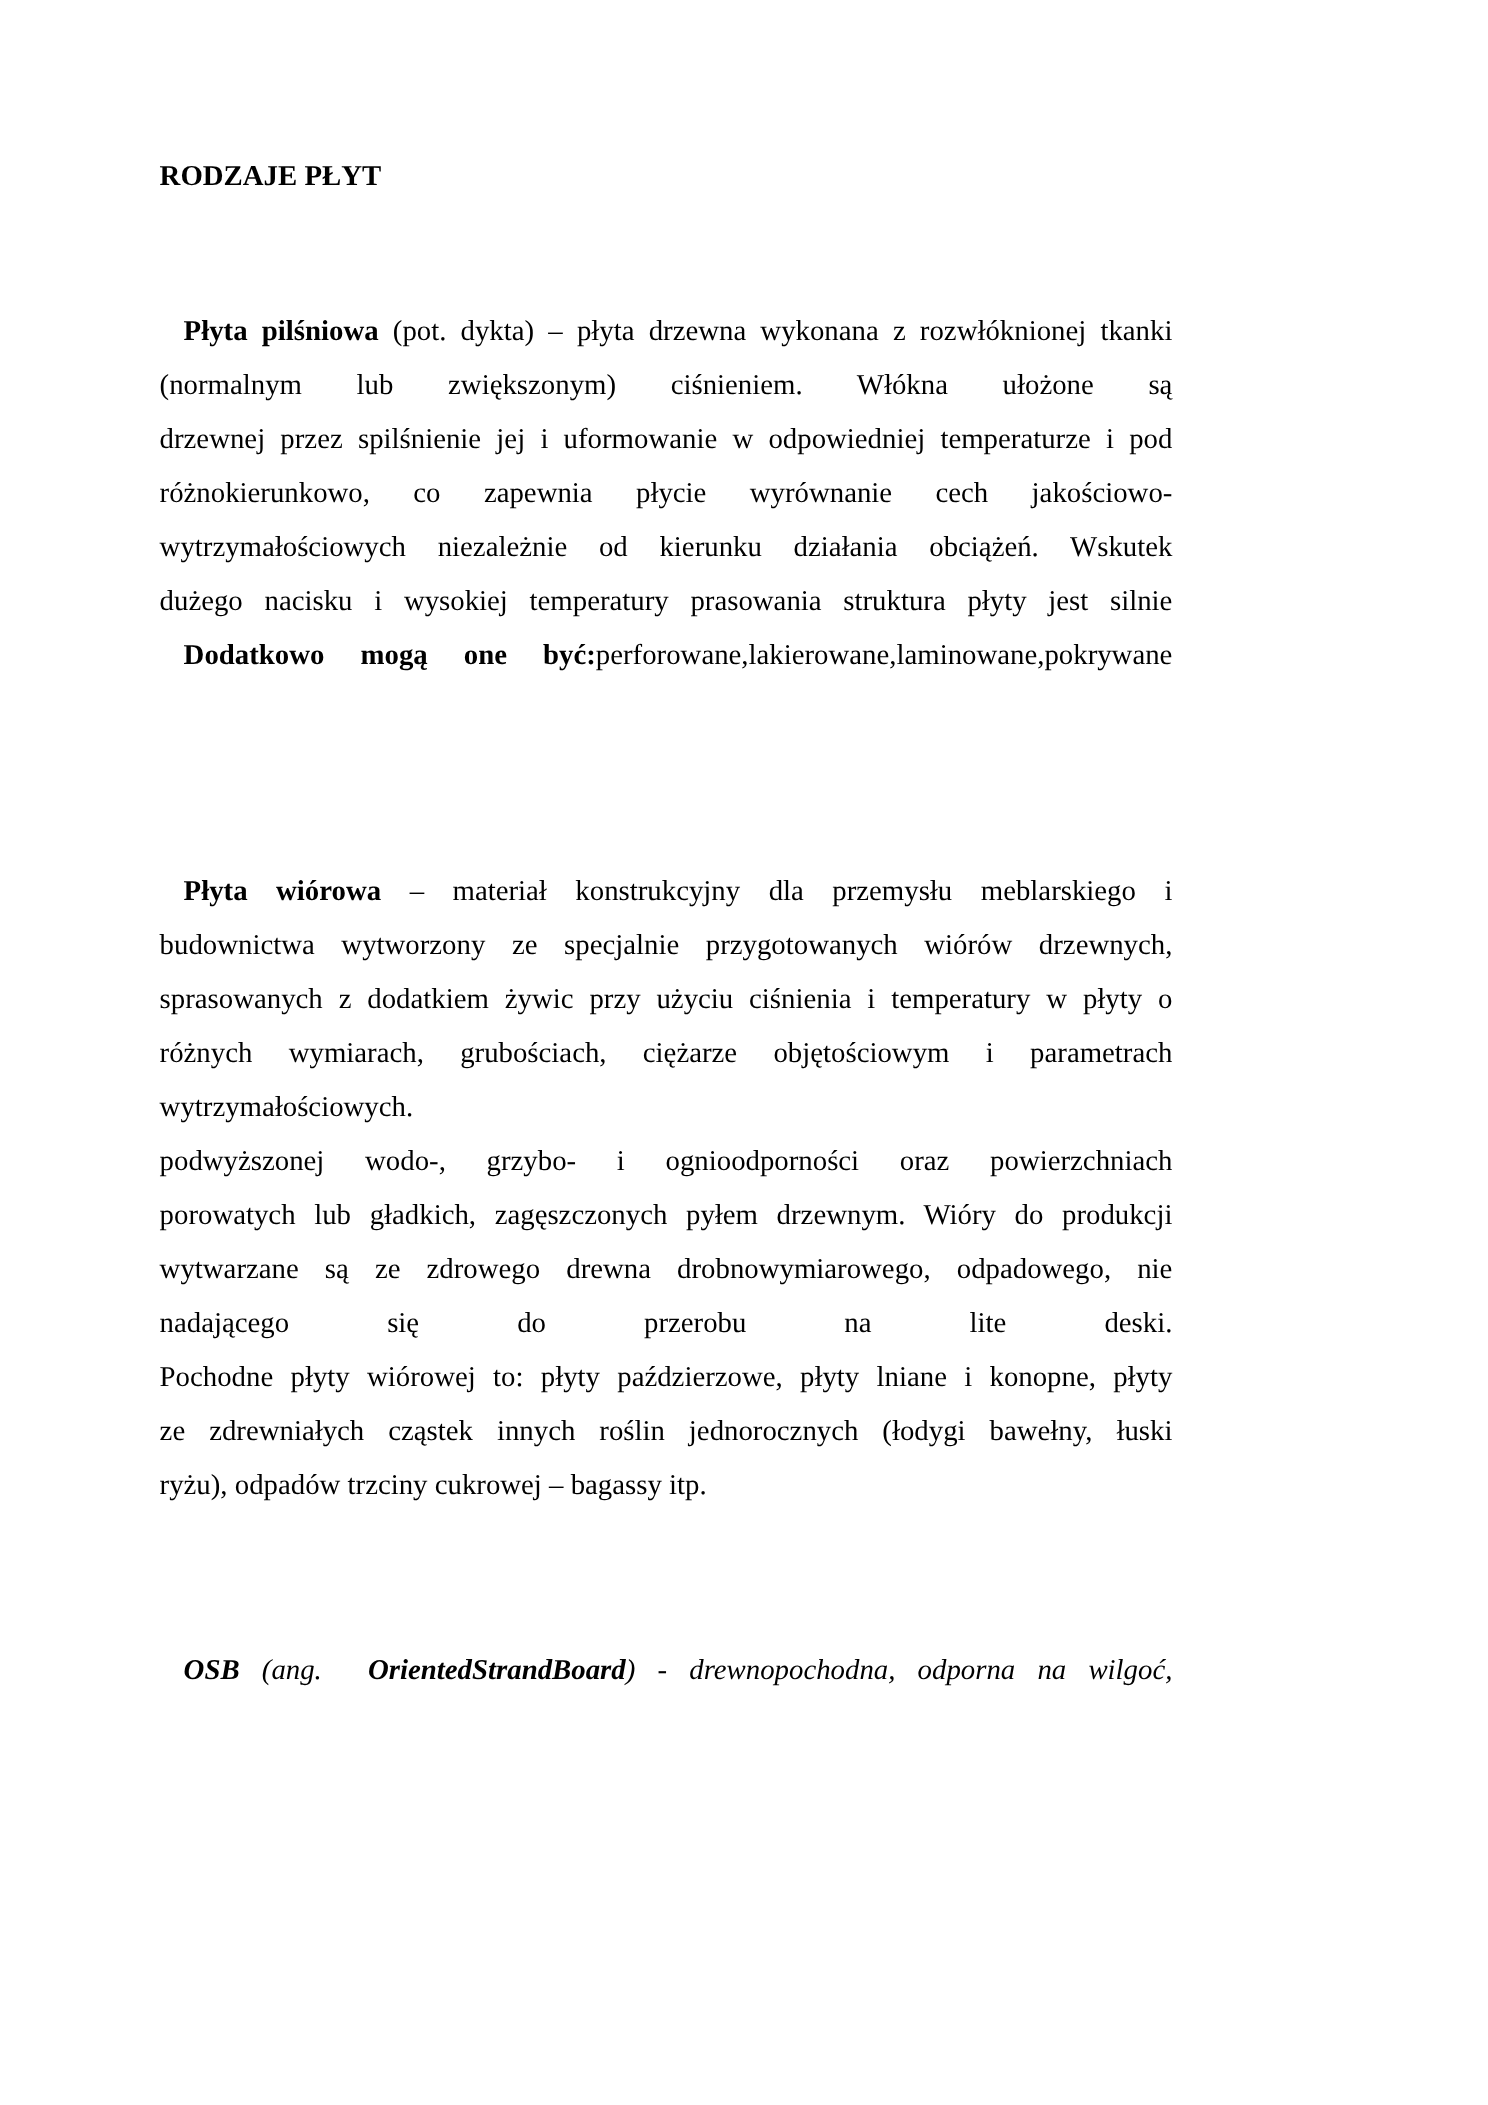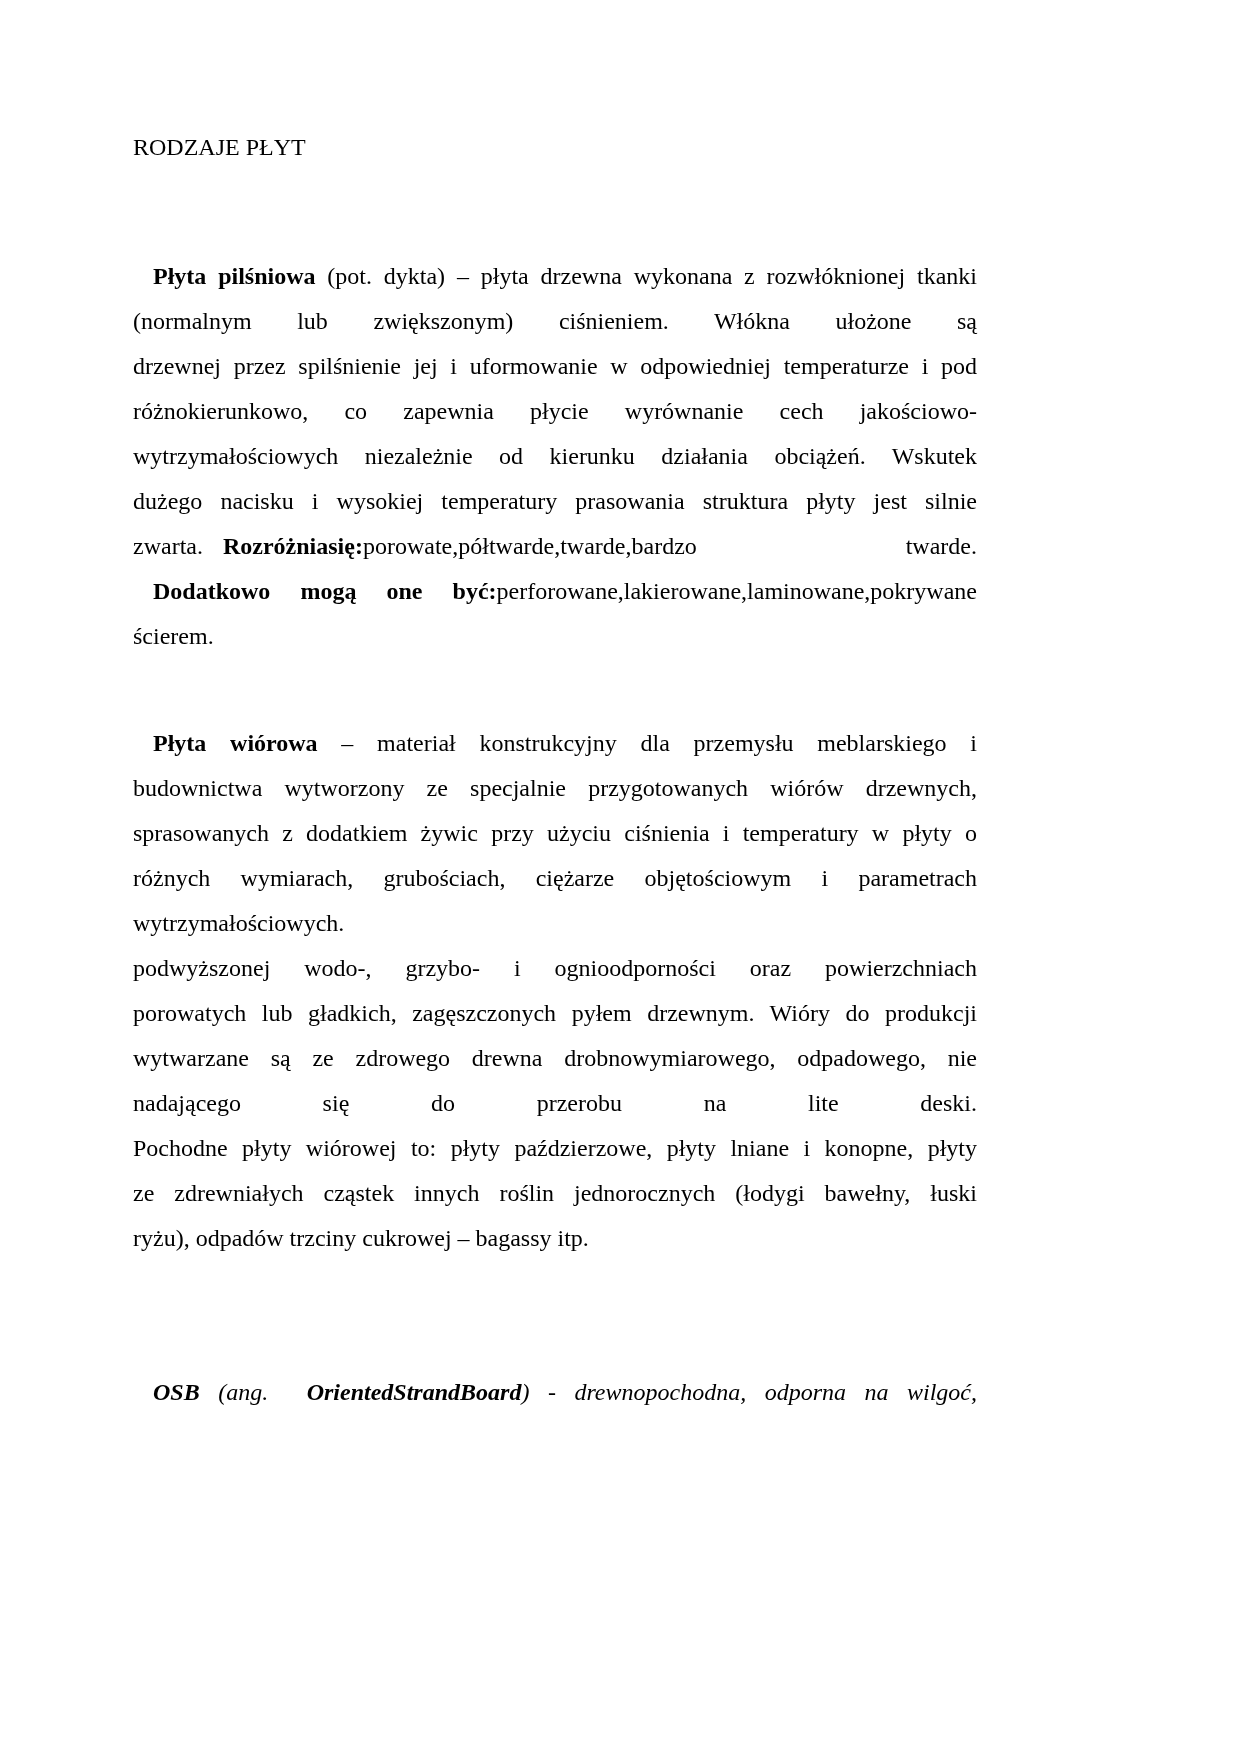"RODZAJE PŁYT" .title { font-weight: normal -> bold }
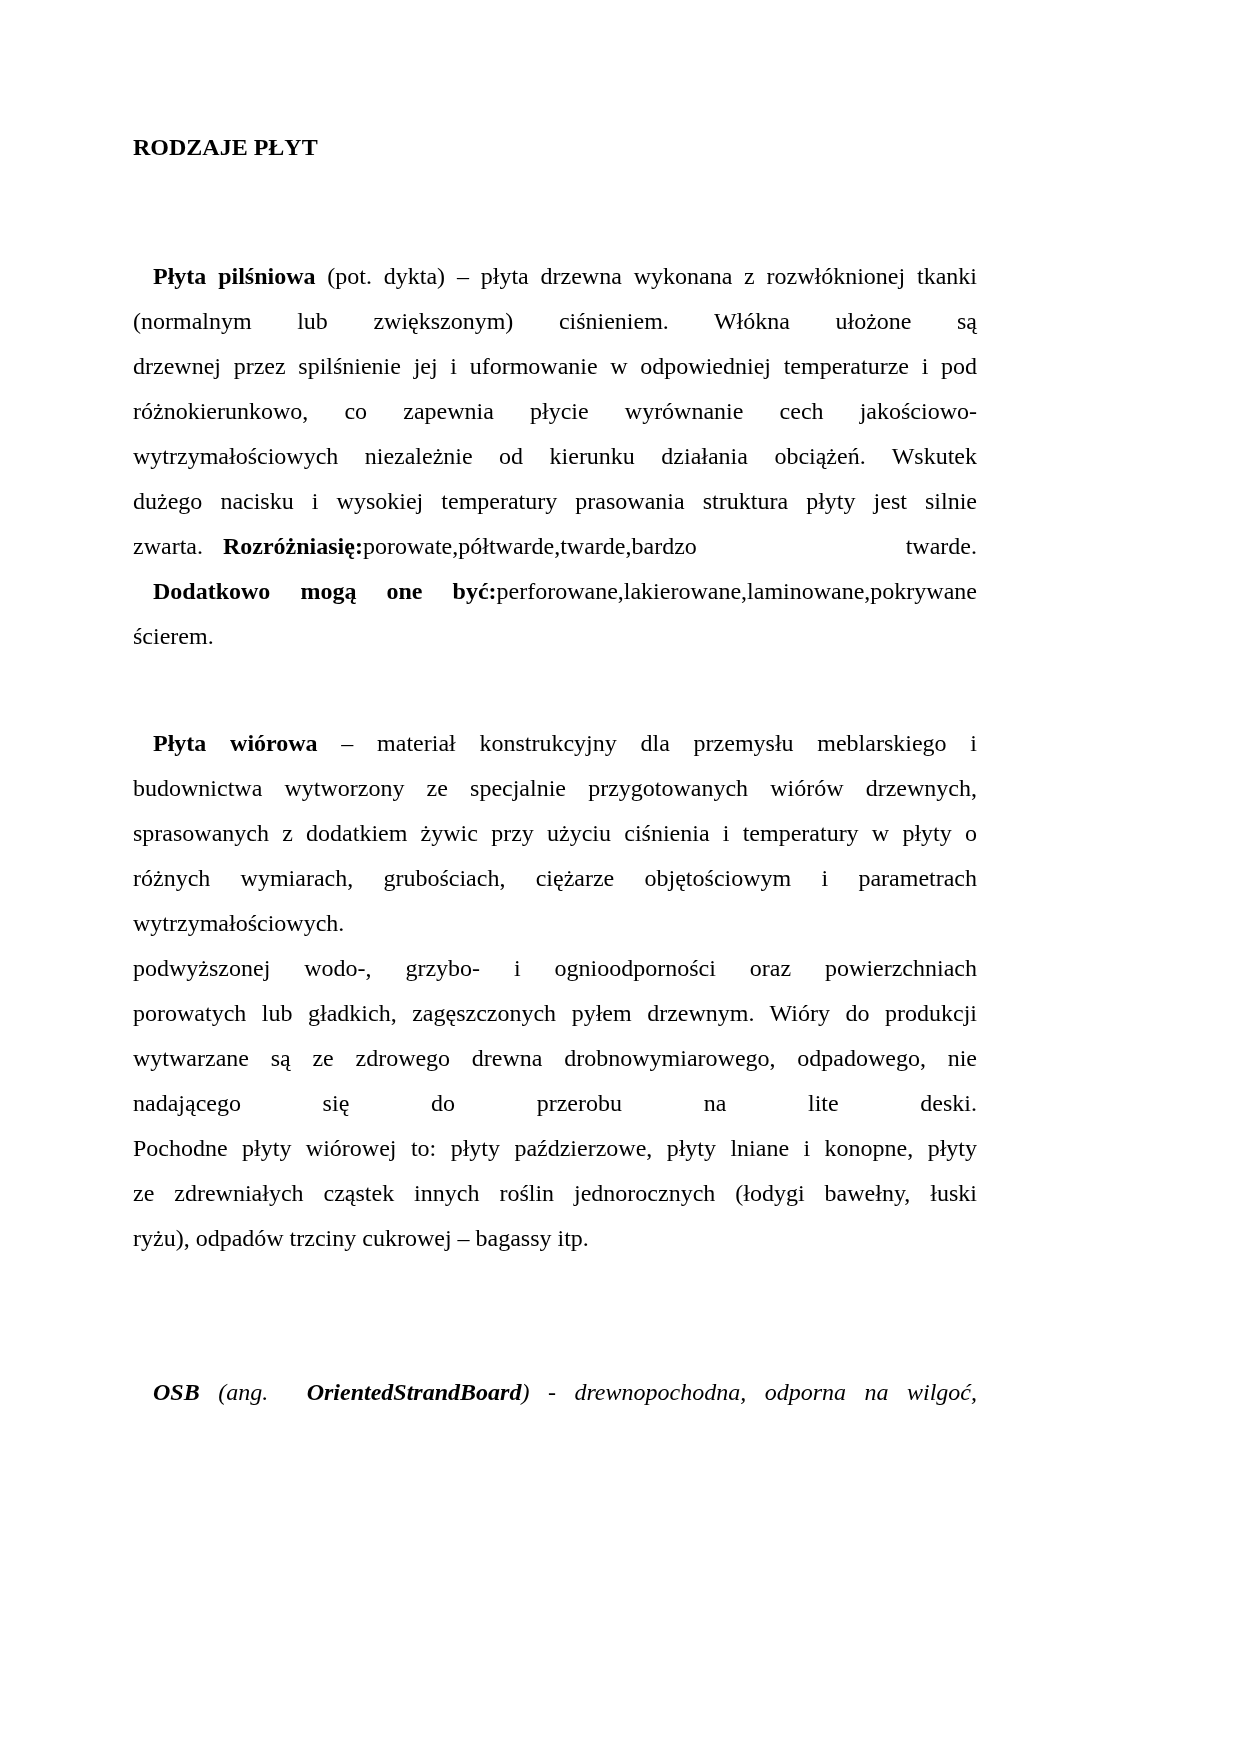"zwarta." span.line { html: <span><span>zwarta.</span><b>Rozróżniasię:</b><span>porowate,półtwarde,twarde,bardzo twarde.</span></span> -> none }
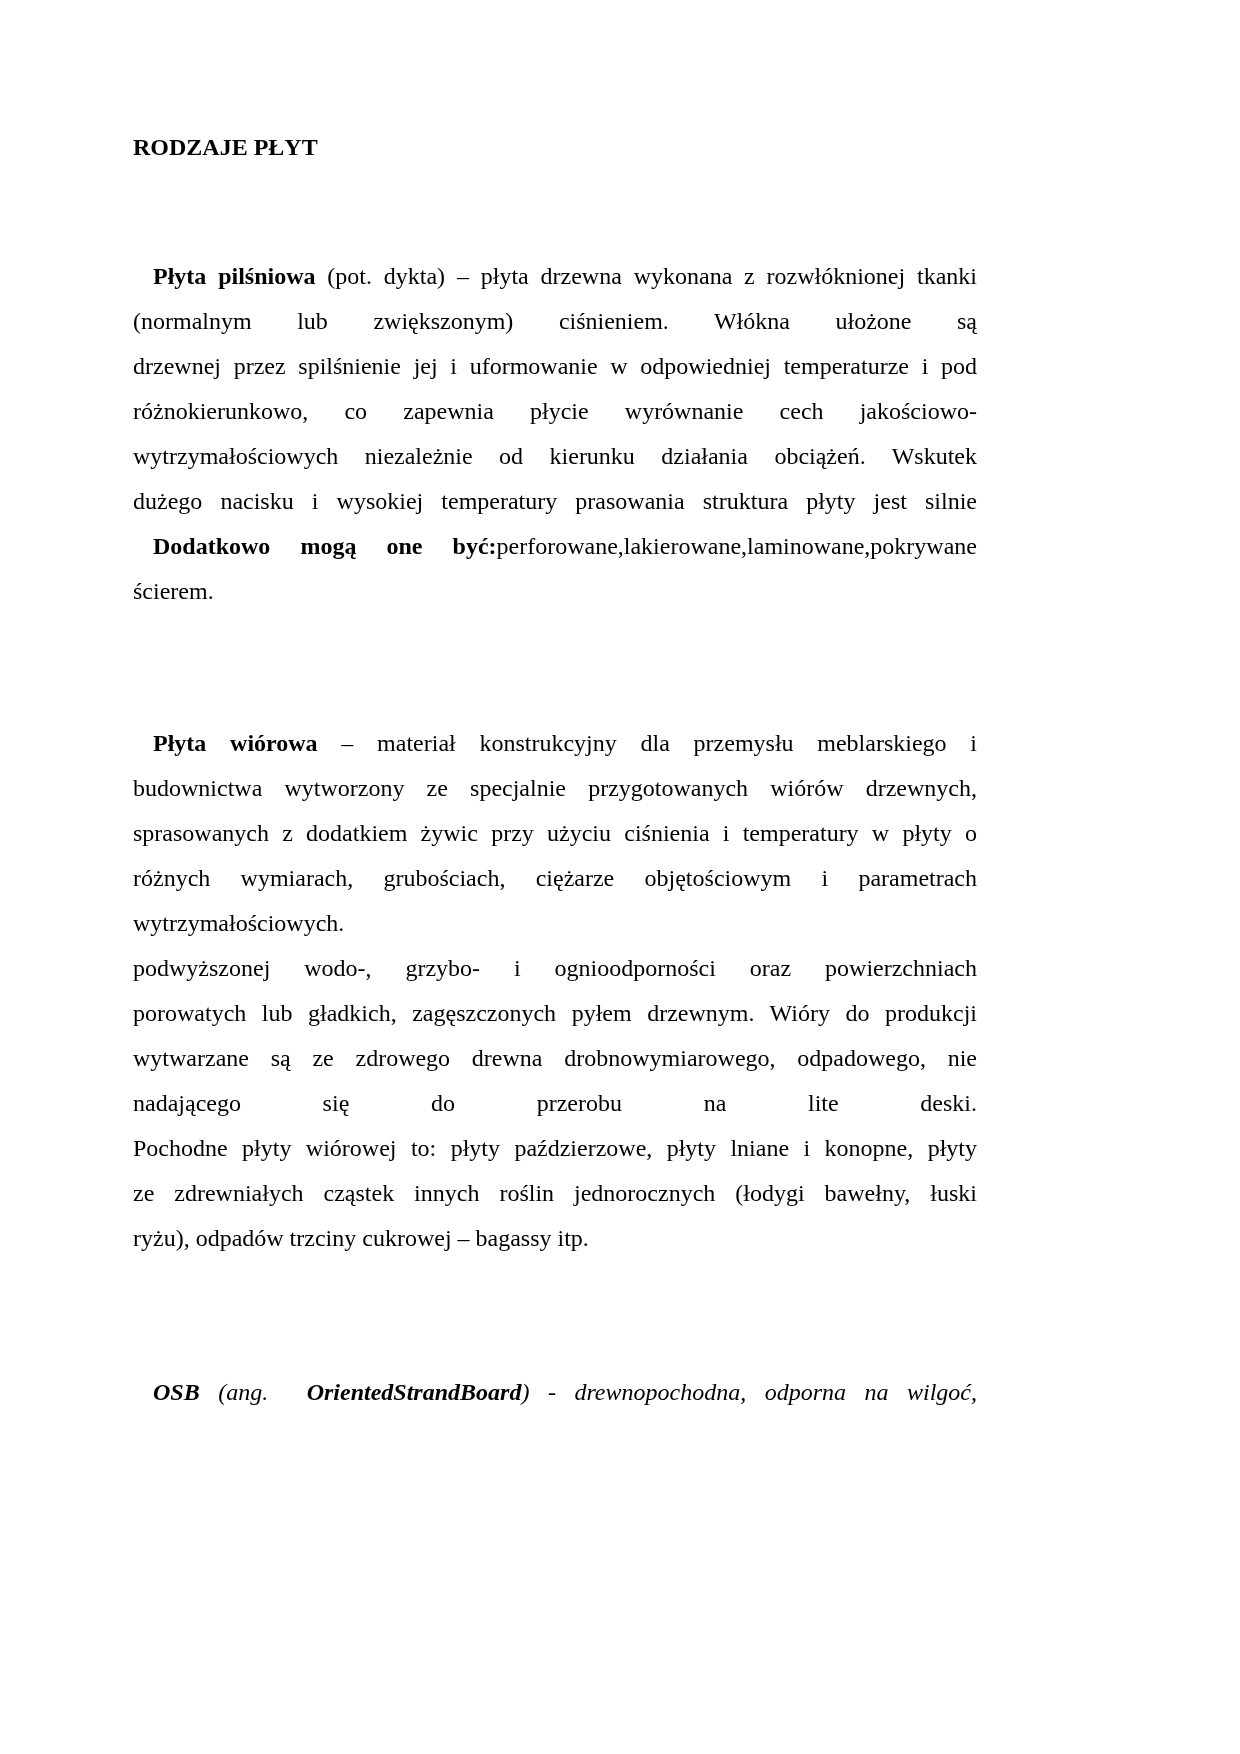"ścierem." span.line { html: <span><span>ścierem.</span></span> -> none }
